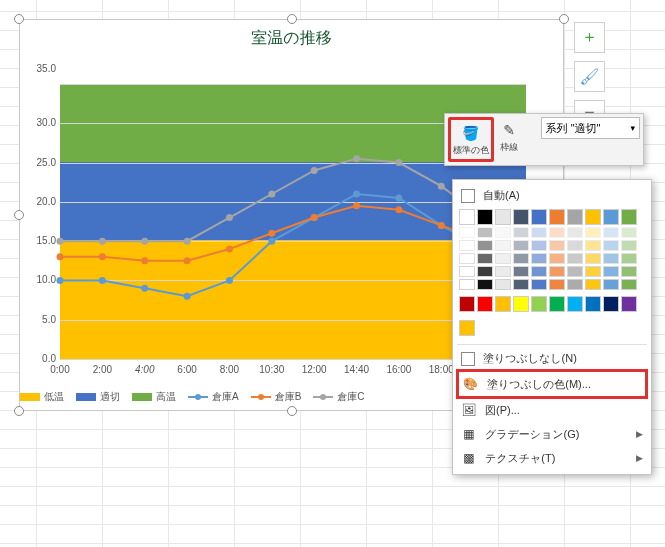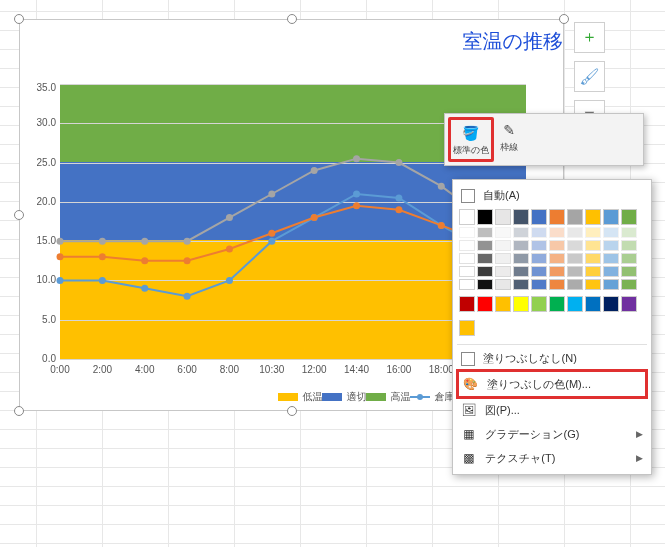"室温の推移" .chart-title { color: #1d4ed8 -> #14532d; font-size: 20px -> 16px; text-align: right -> center }
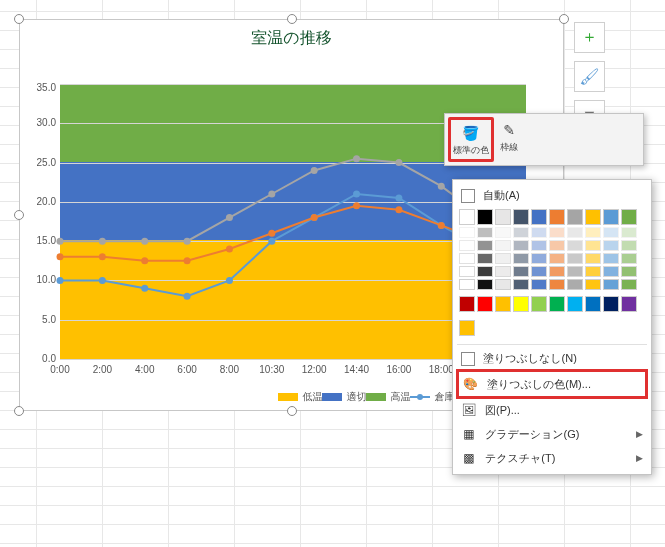"35.0" div.y-label { top: 62px -> 43px }
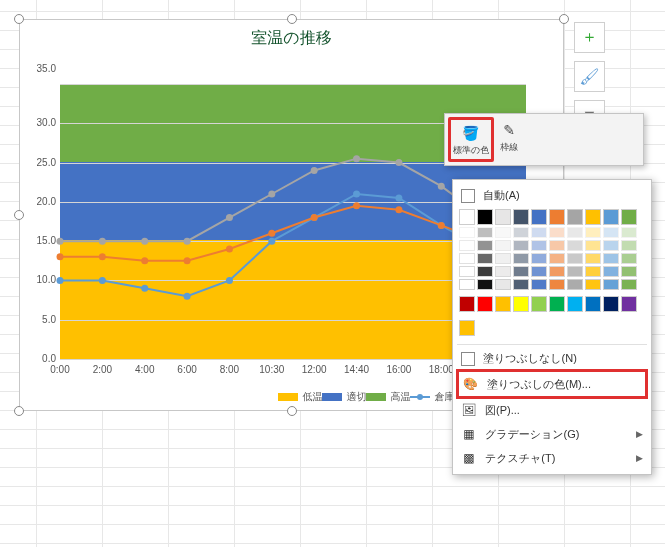"系列" div.series-select { html: none -> <div> <span>系列</span>&nbsp;<span>"適切"</span> <span>▾</span> </div> }
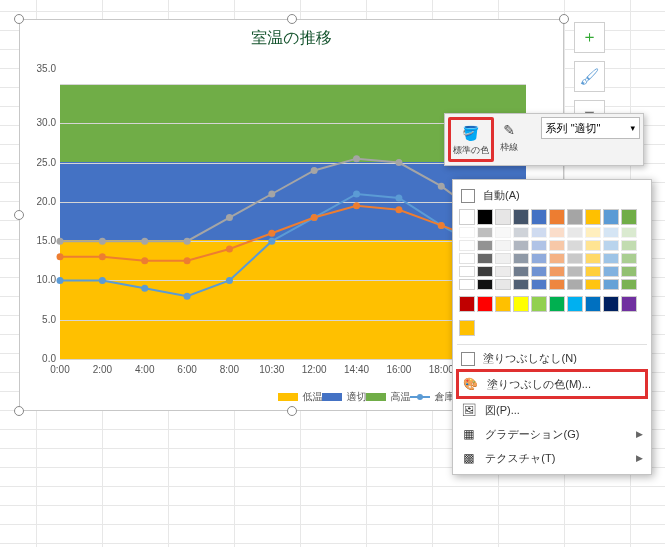"4:00" div.x-label { font-style: none -> italic }
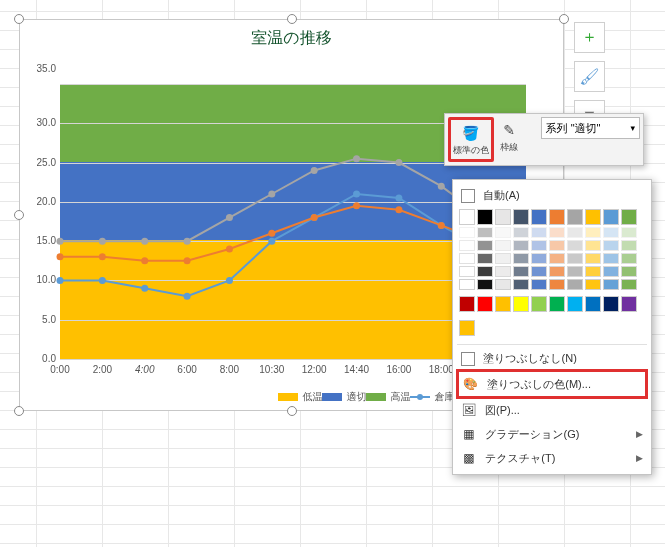"低温" .legend { gap: 0 -> 12px; justify-content: flex-end -> flex-start }
